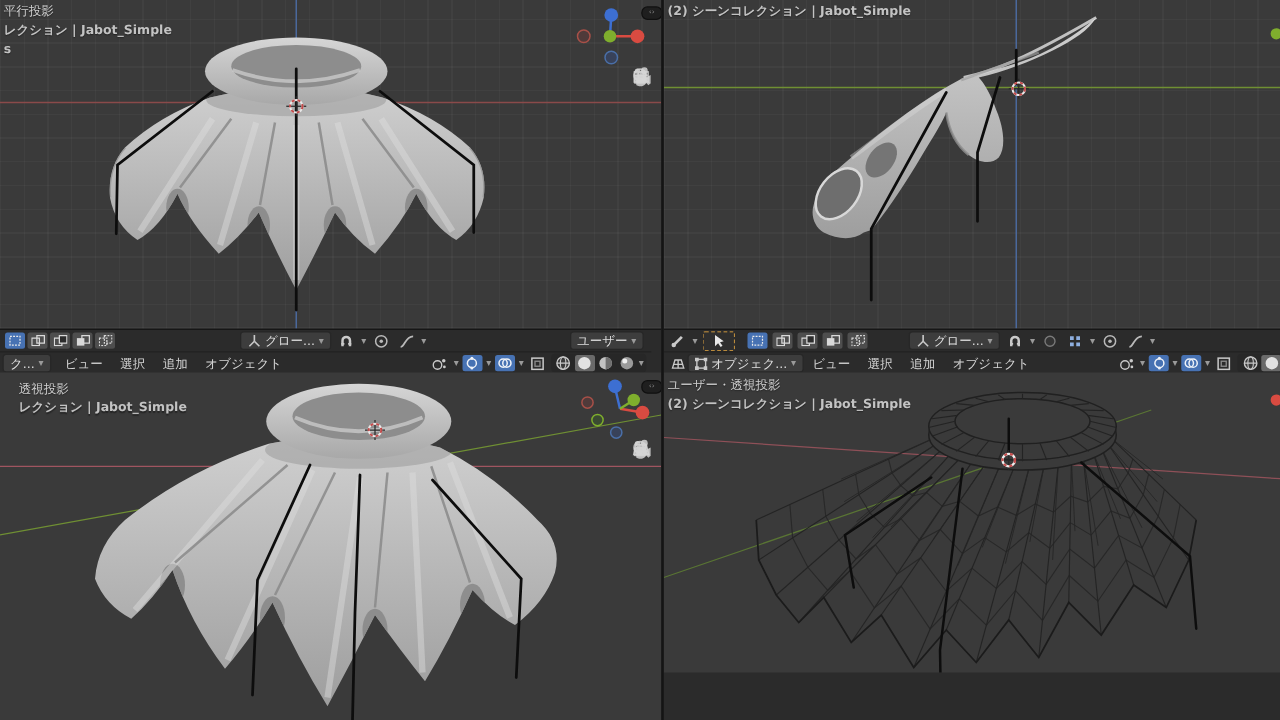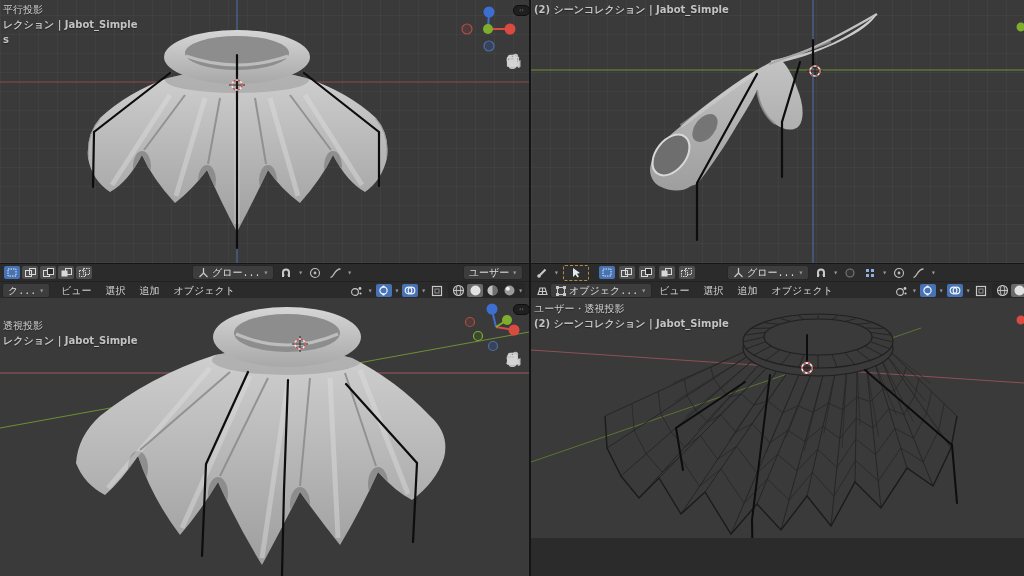"グロー..." .strip .row1,.strip .row2 { font-family: Liberation Mono, monospace -> none; right: 0 -> 8px }
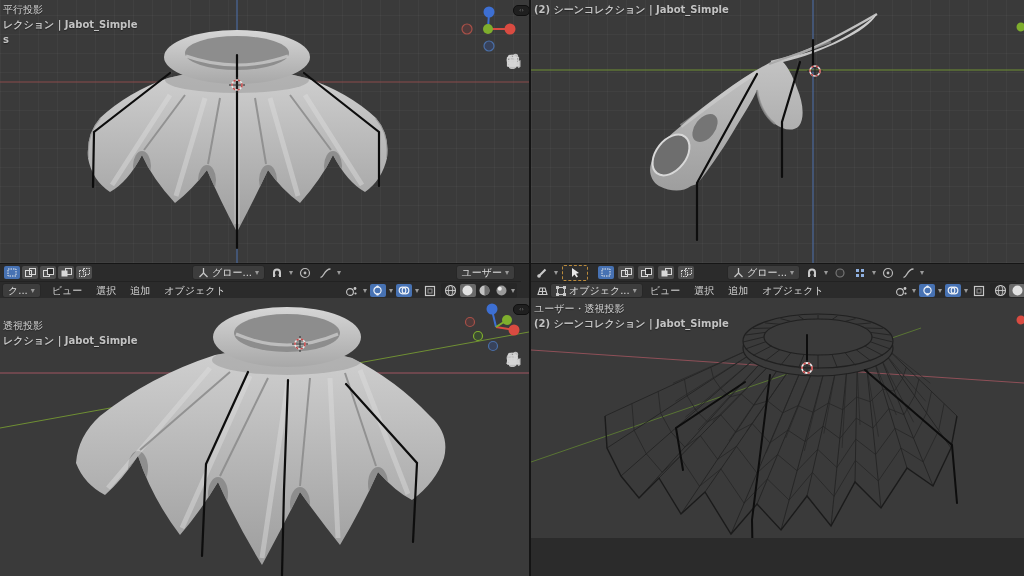"透視投影" div.vplabel { margin-left: none -> 12px; top: 20px -> 6px }
